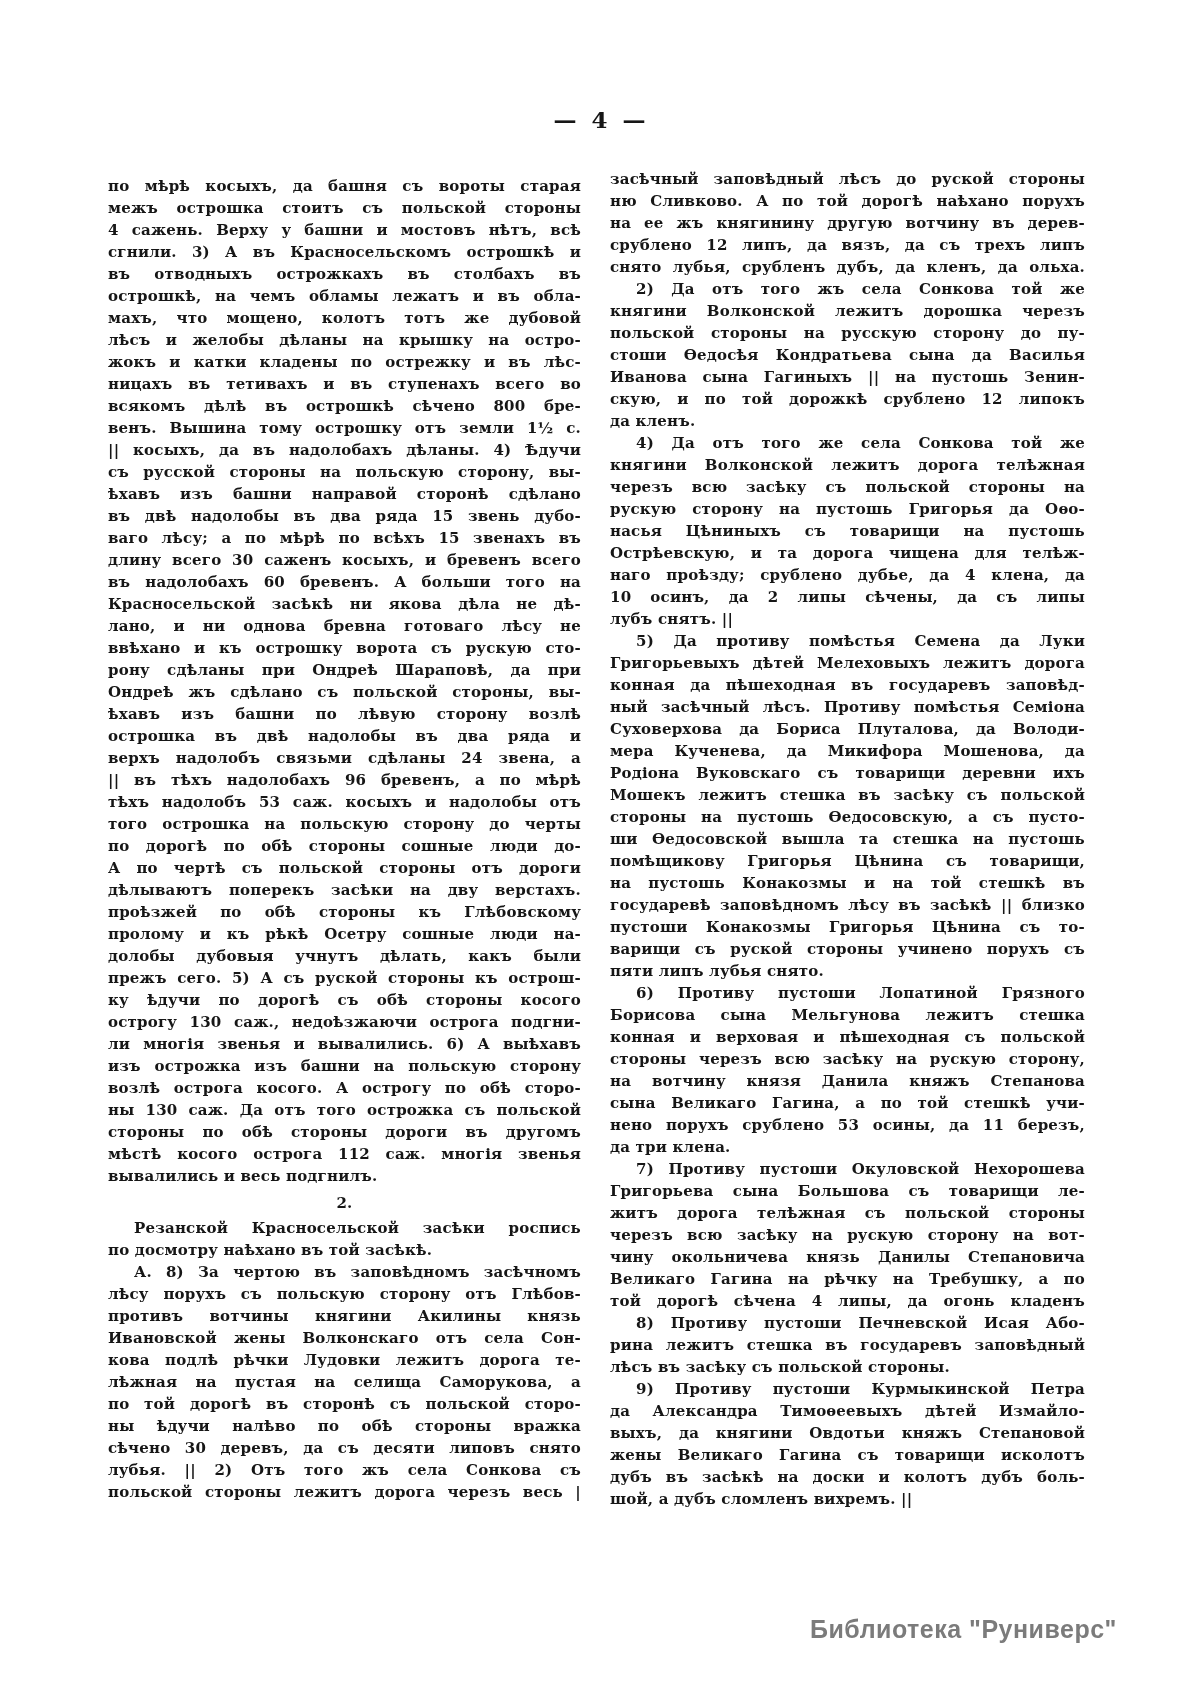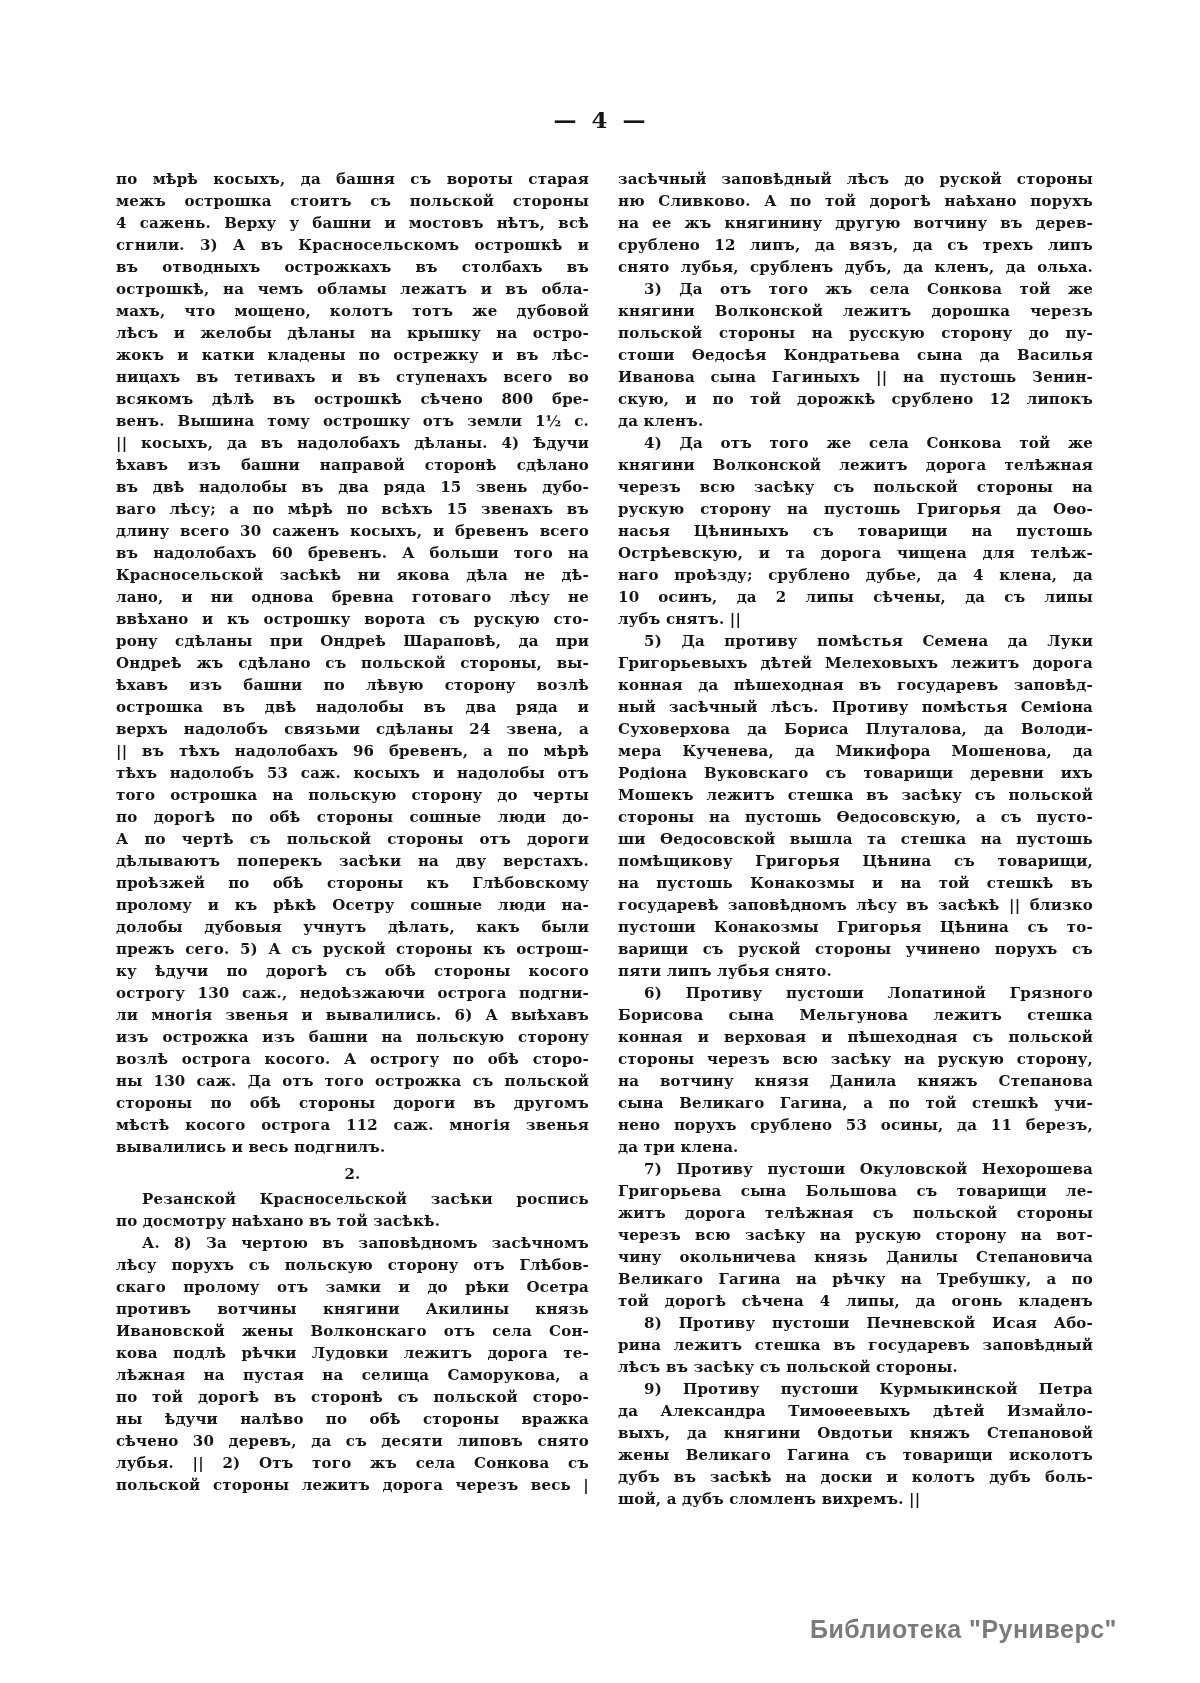"по мѣрѣ косыхъ, да башня" .cols { align-items: flex-start -> center; left: 116px -> 108px }
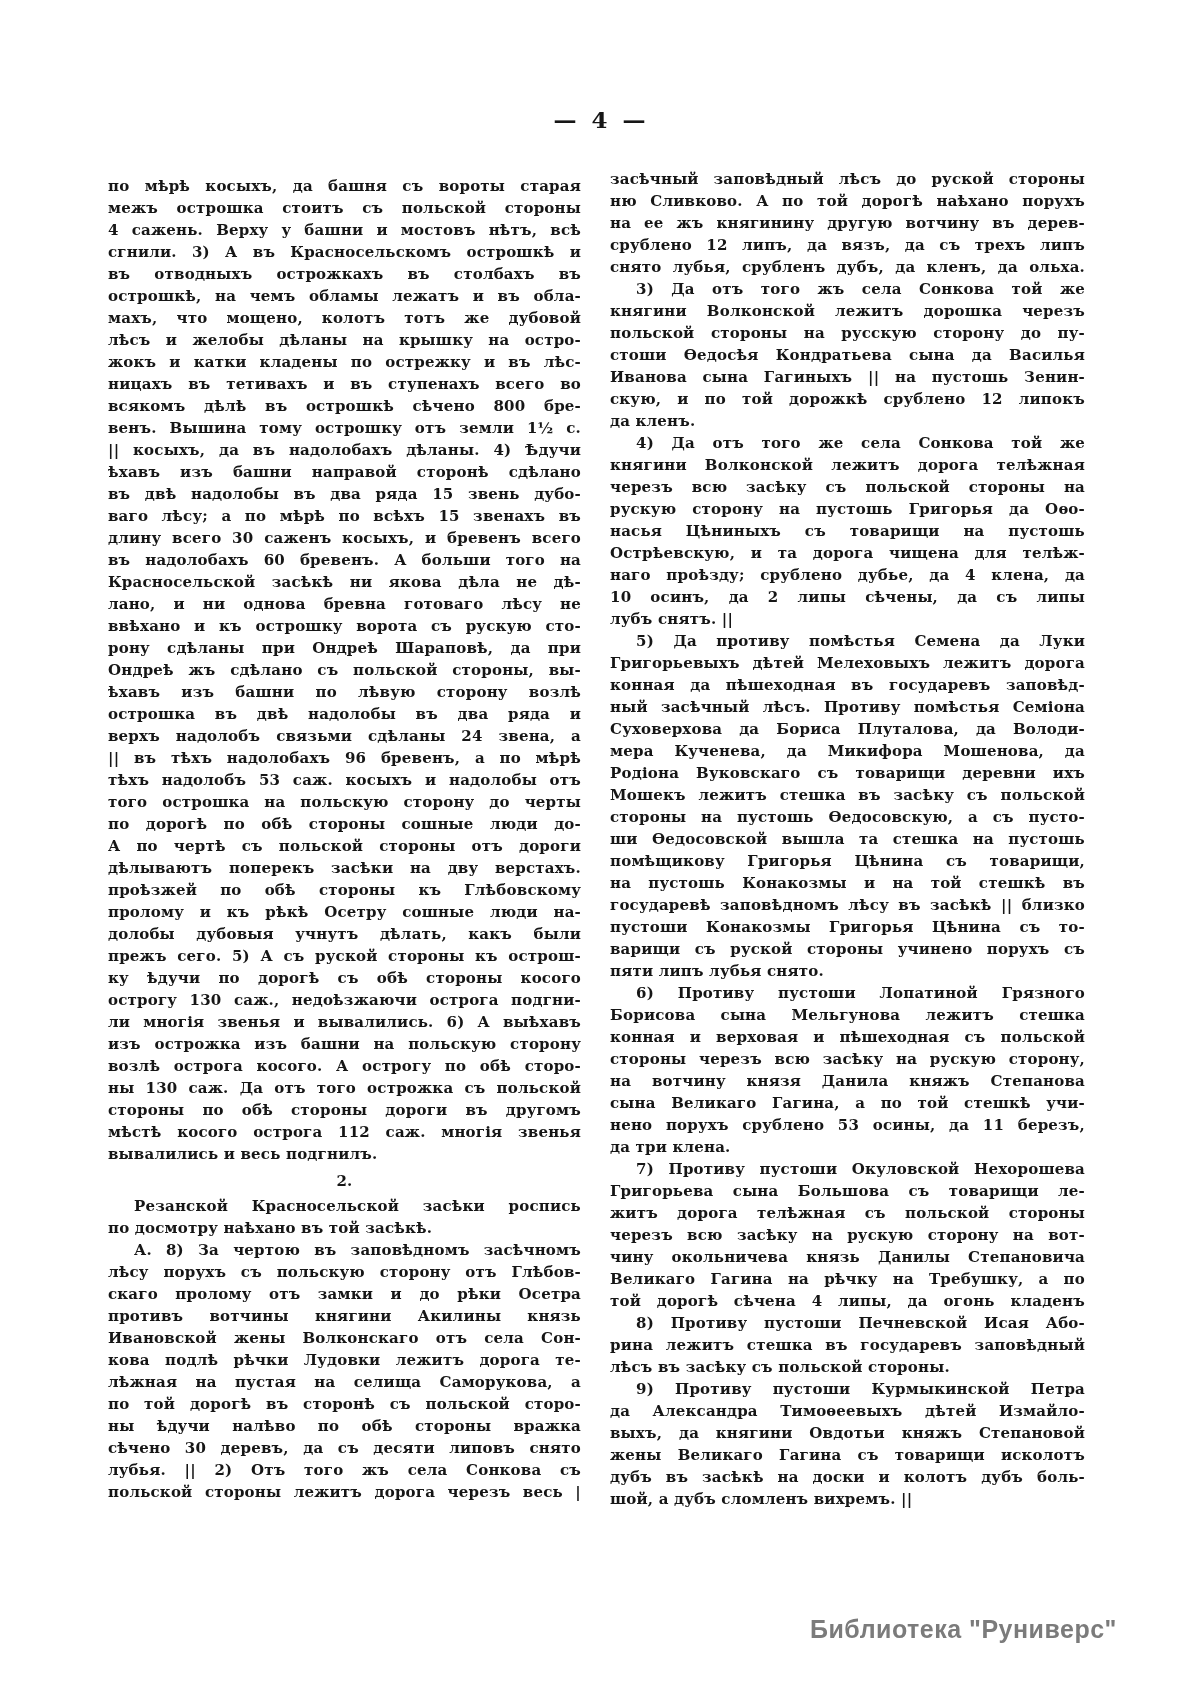"3) Да отъ того жъ" div.line { text: 3 -> 2 }
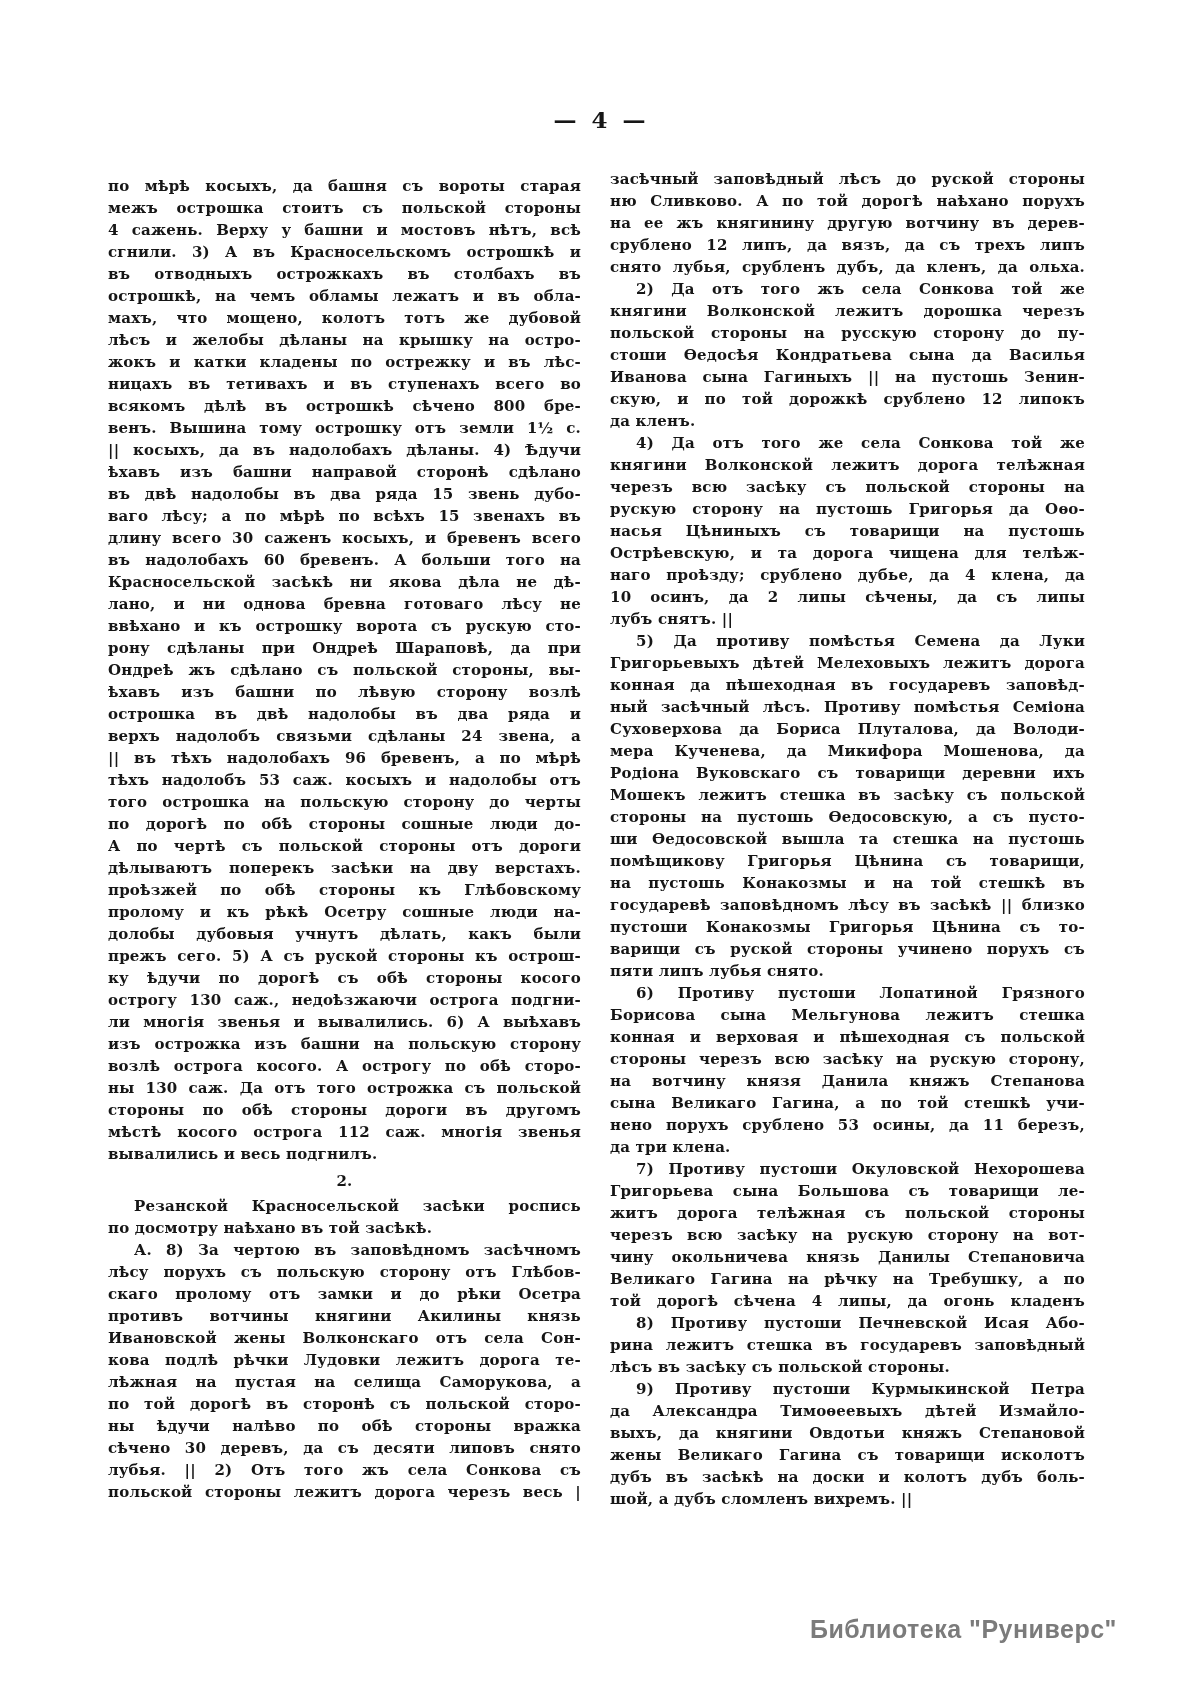"съ русской стороны на польскую" div.line { html: none -> <div>съ русской стороны на польскую сторону, вы-</div> }
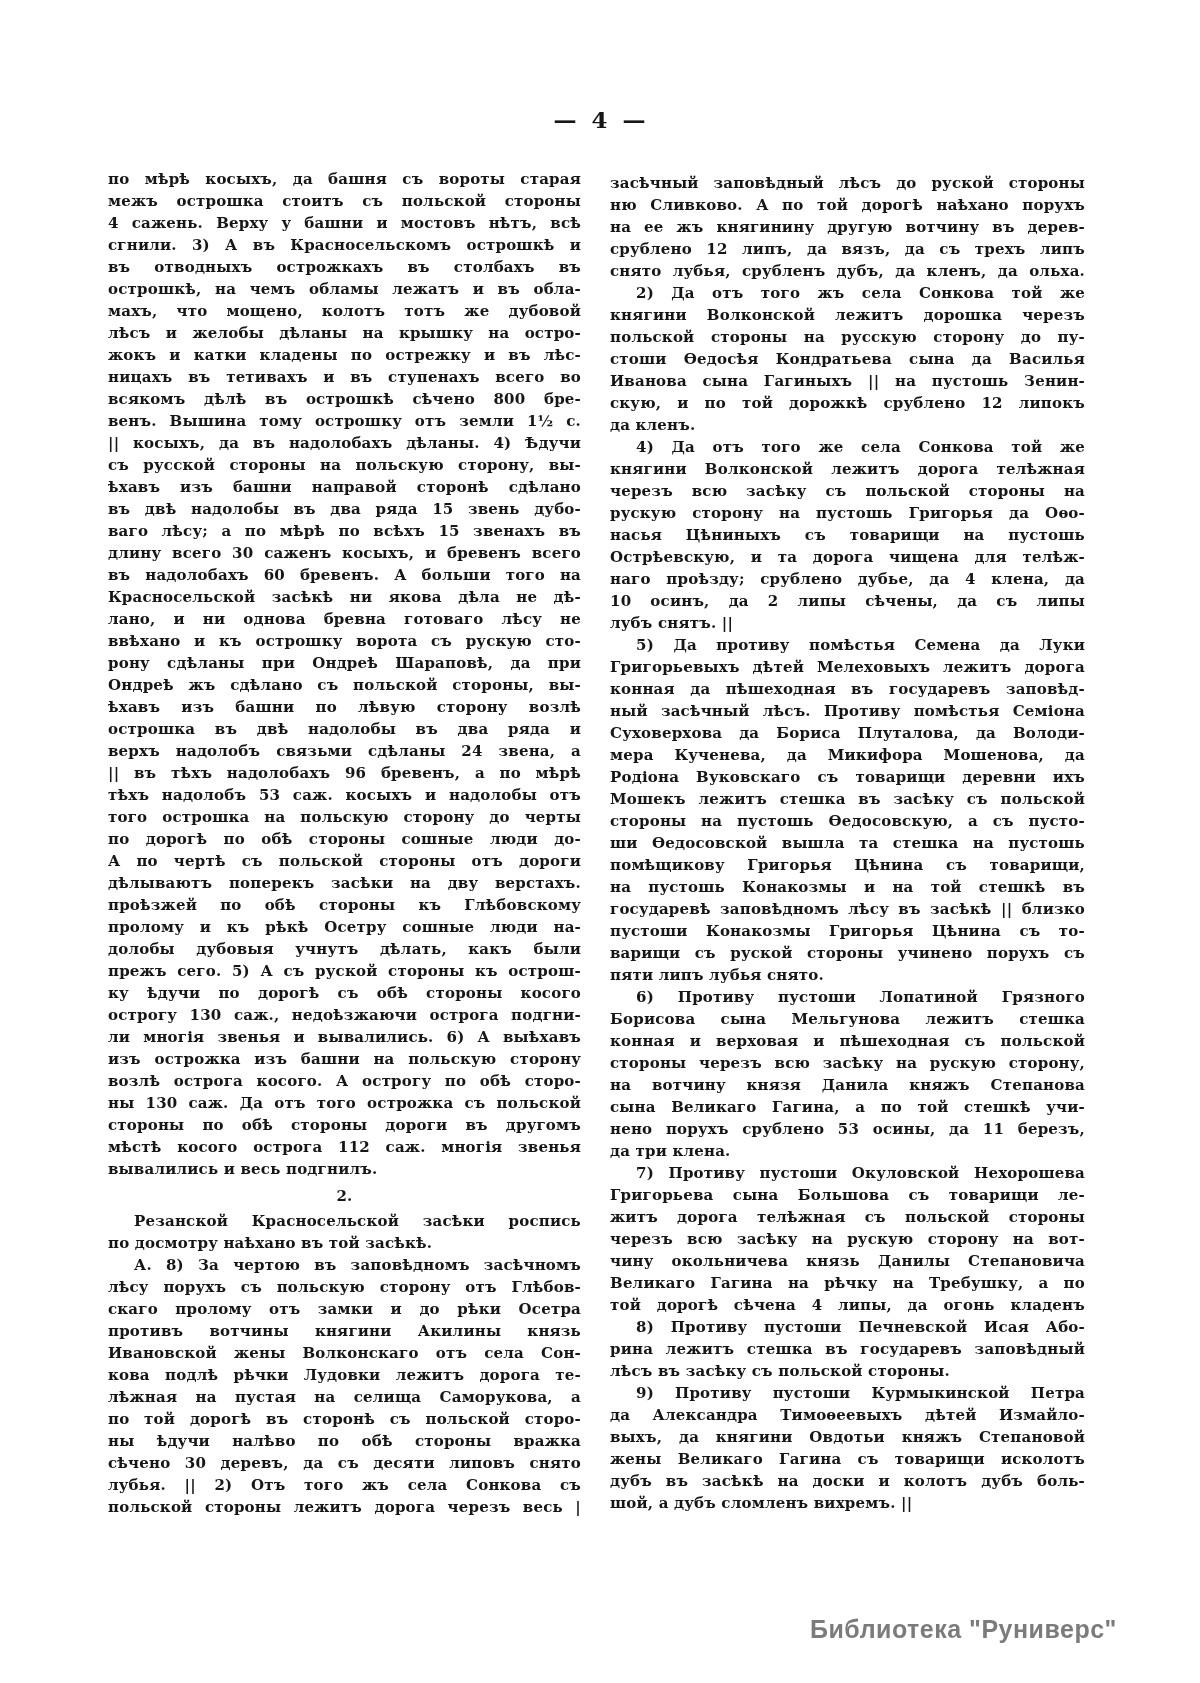"скаго пролому отъ замки и" div.line { html: <div>скаго пролому отъ замки и до рѣки Осетра</div> -> none }
